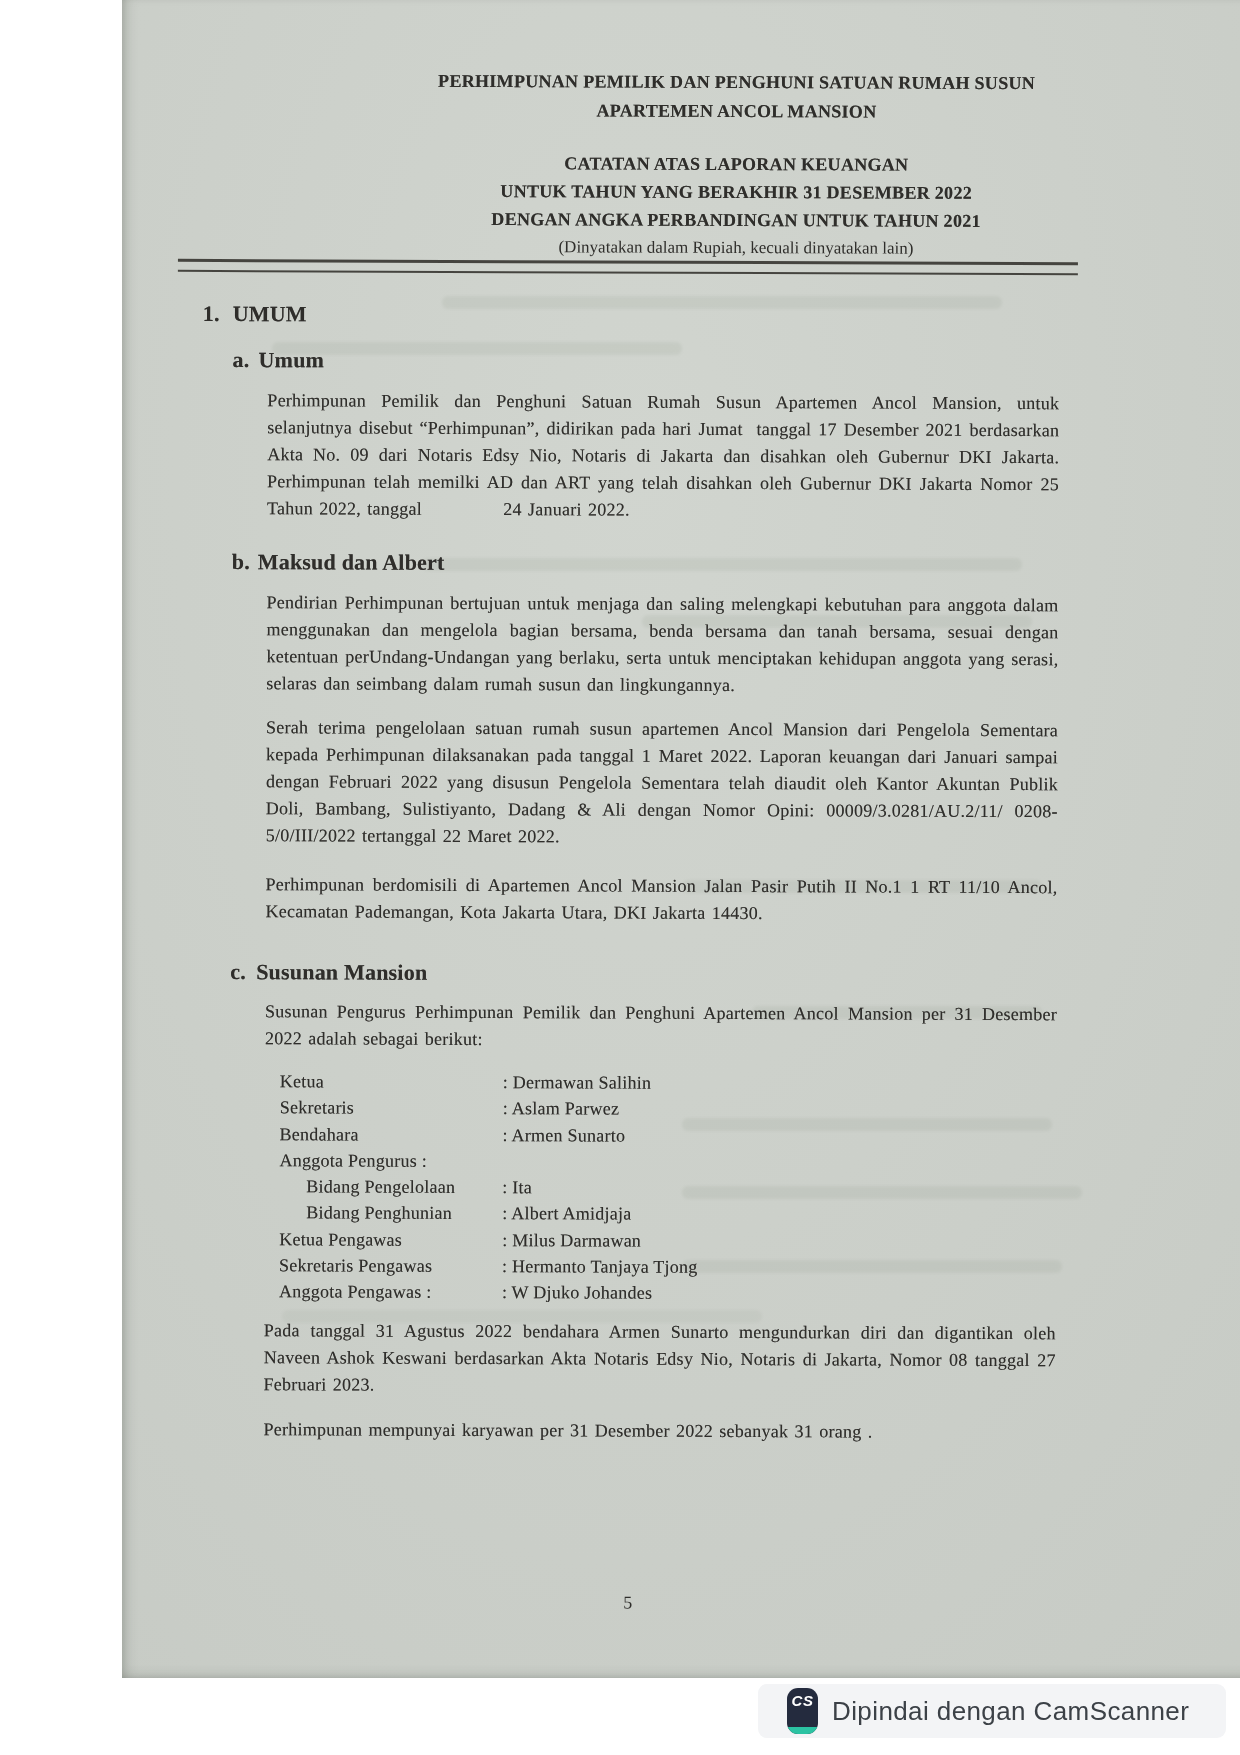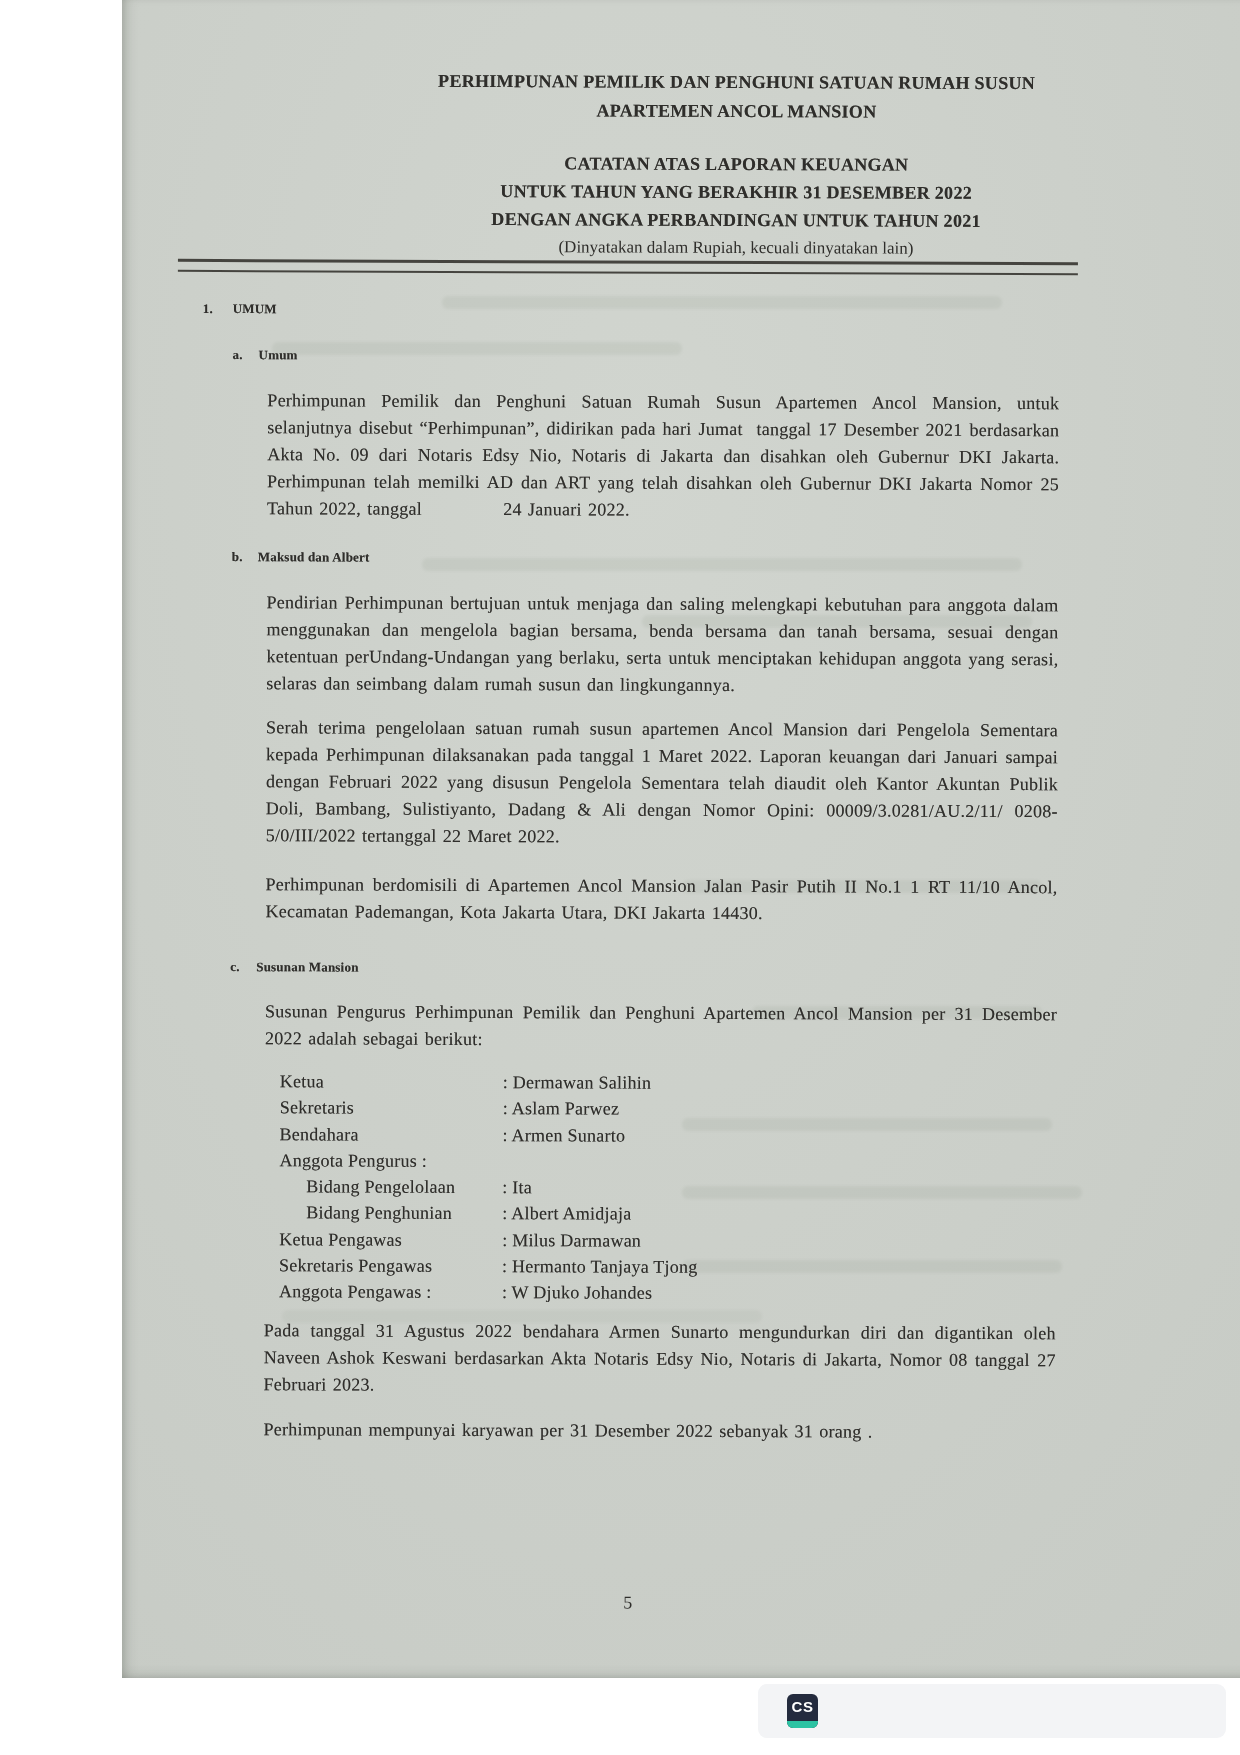"1. UMUM" .sechead { font-size: 13px -> 22px }
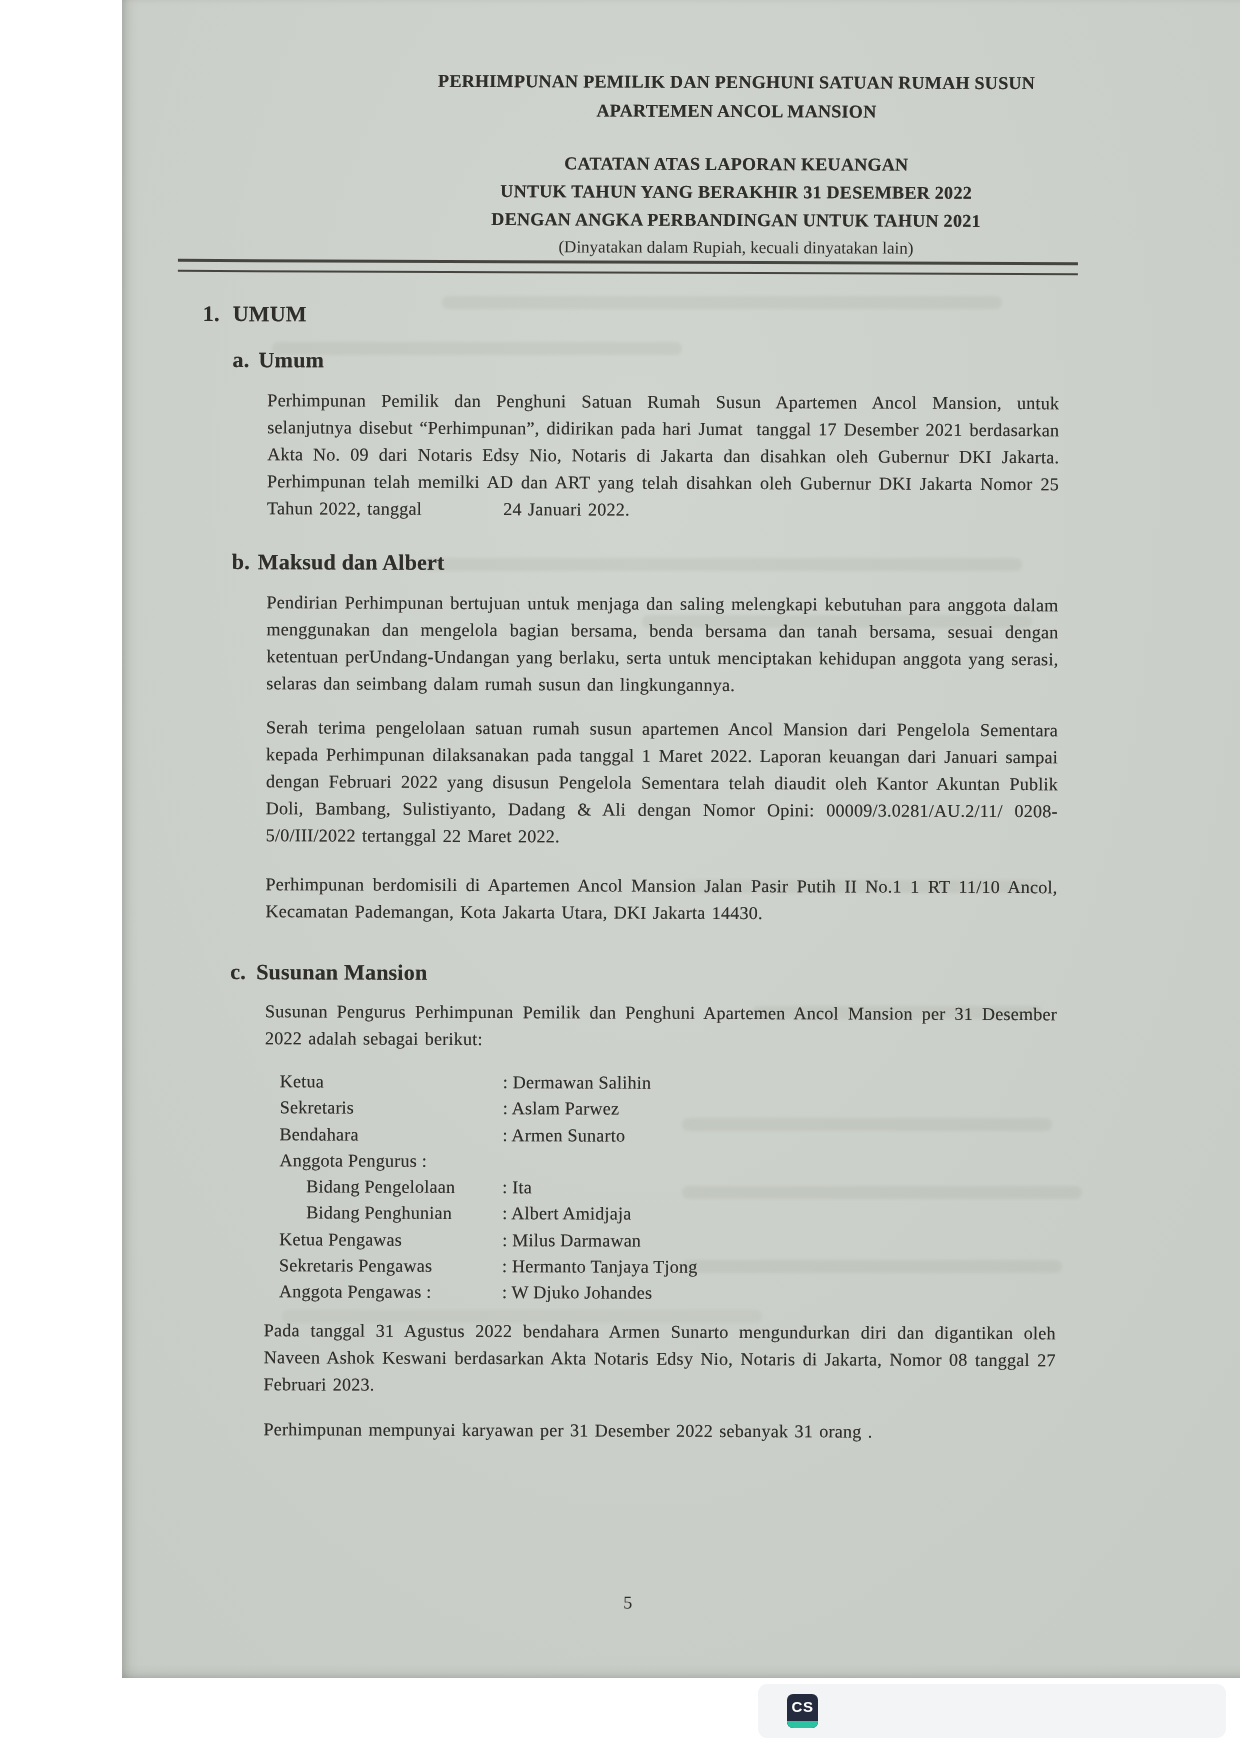"CS" .cs-icon { border-radius: 6px -> 11px; font-style: none -> italic; height: 34px -> 46px }
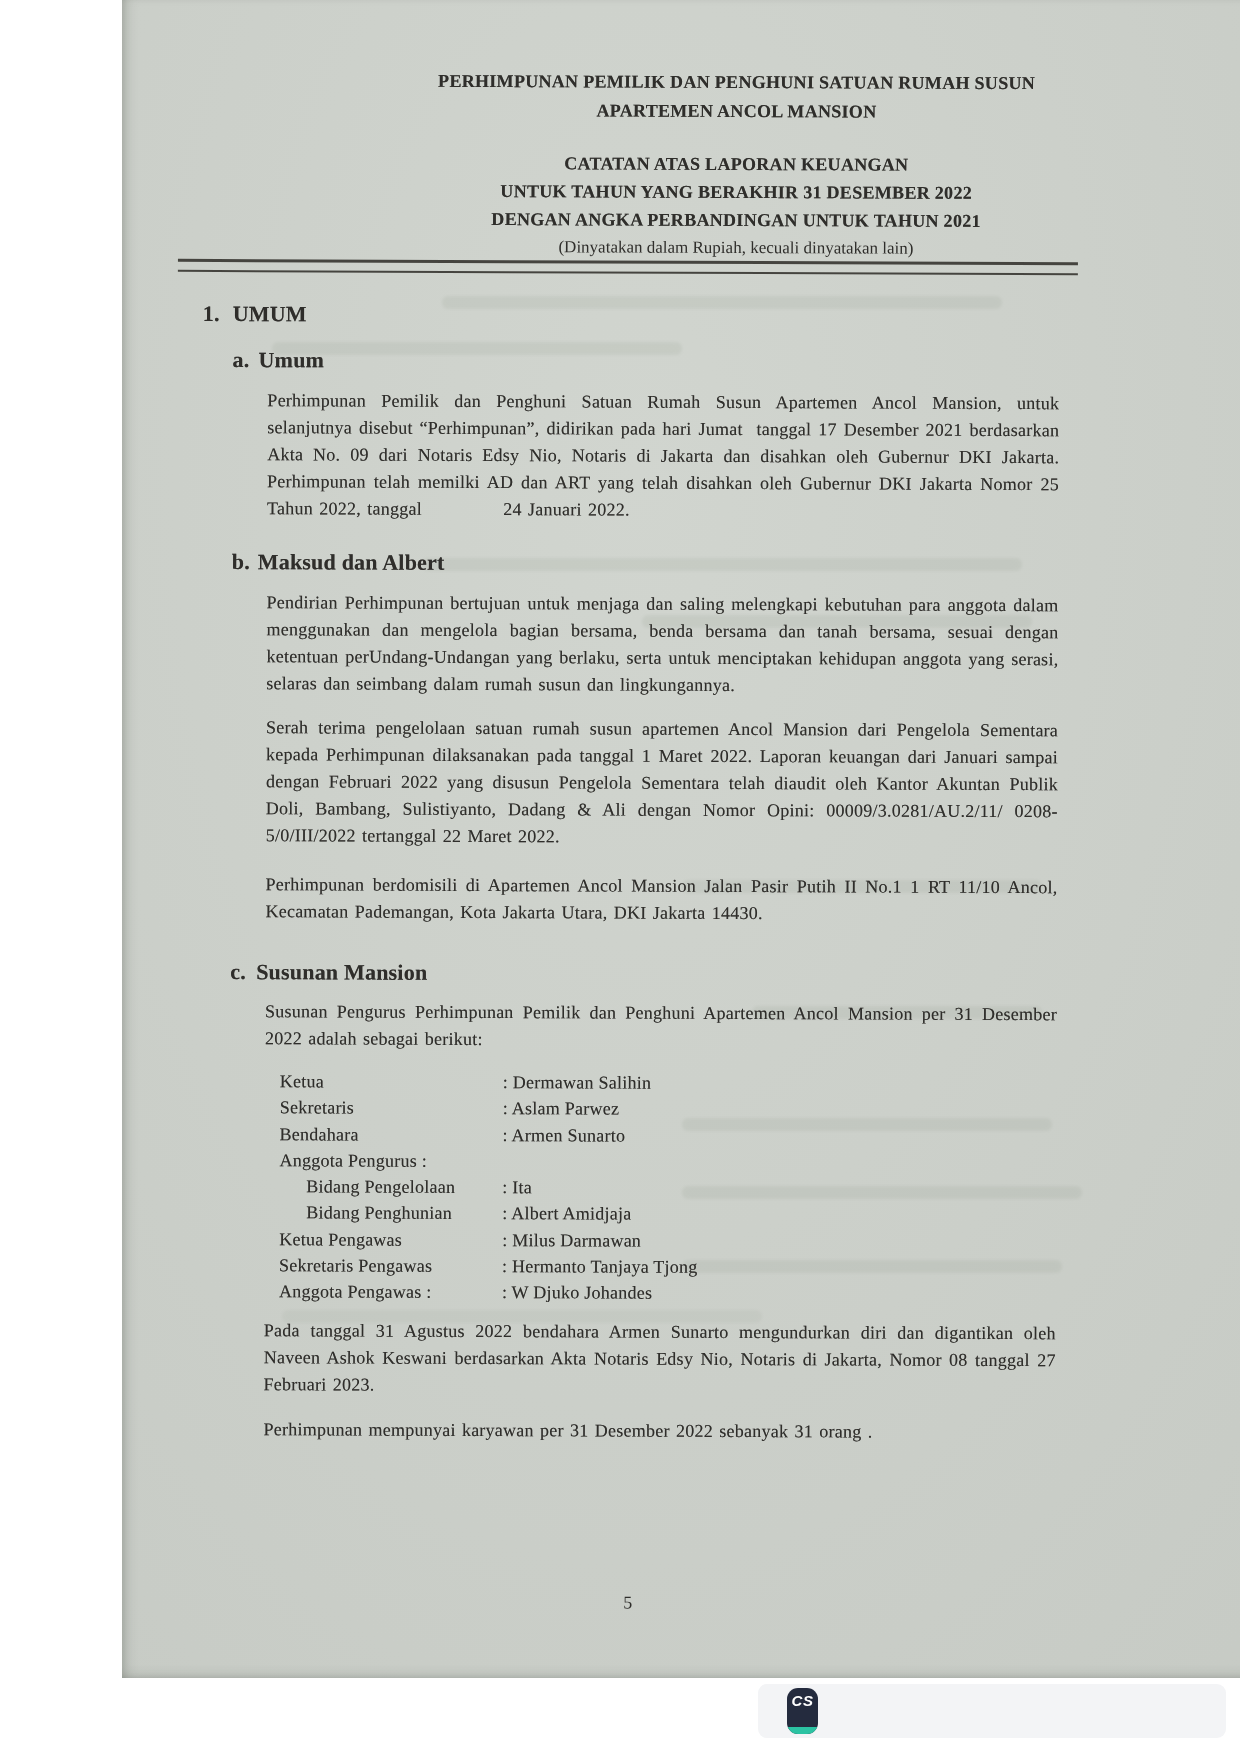"Dipindai dengan CamScanner" span.flabel { html: none -> <span>Dipindai dengan CamScanner</span> }
